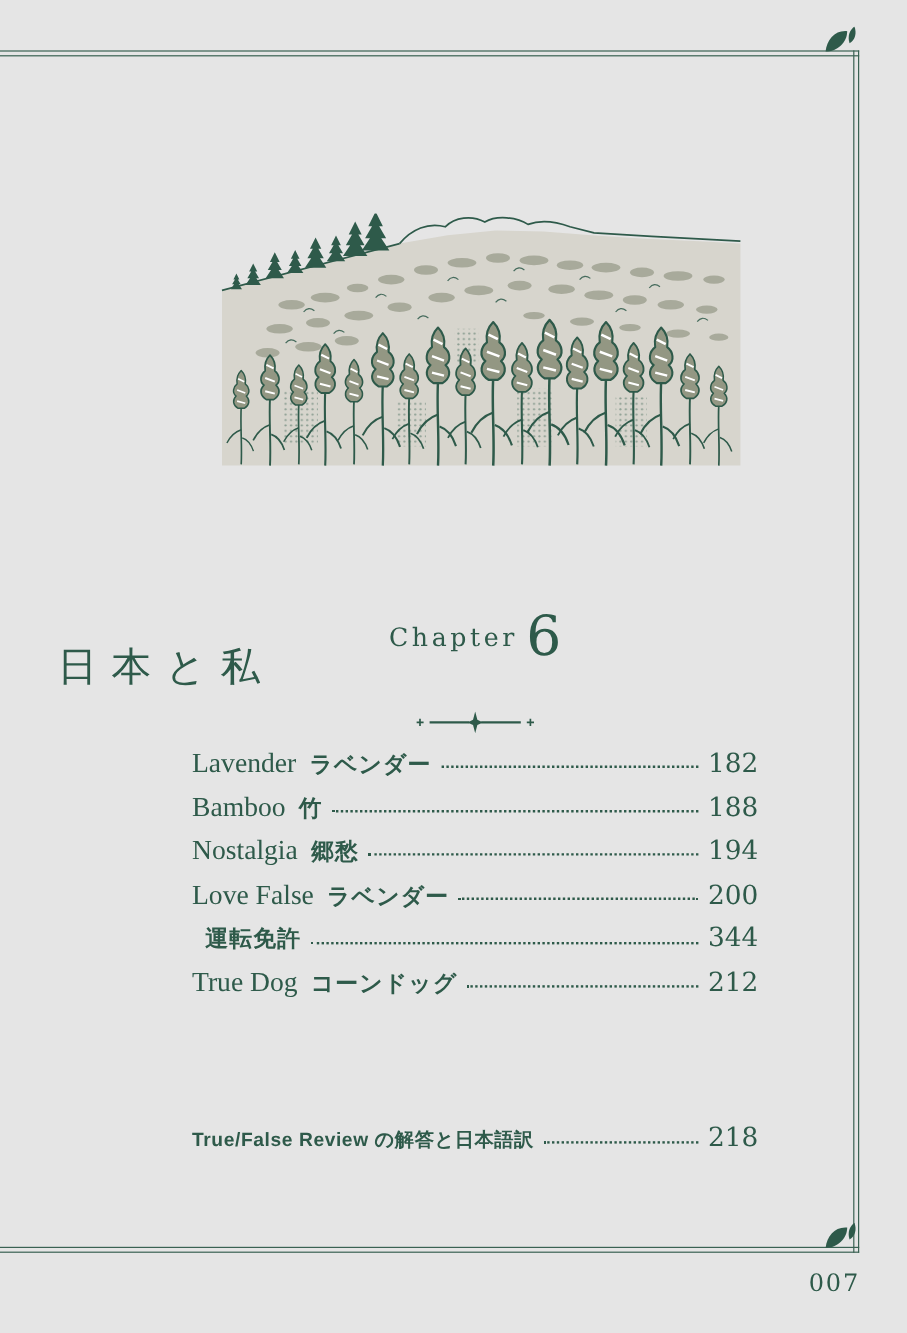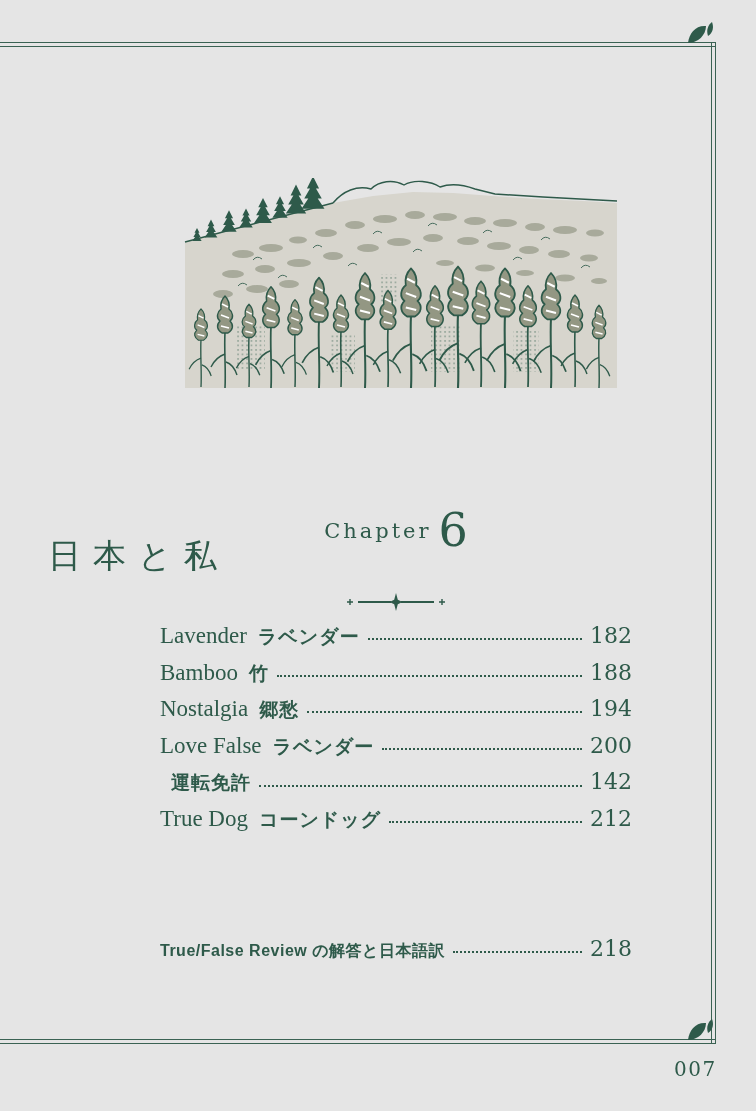"142" span.pg { text: 142 -> 344 }
